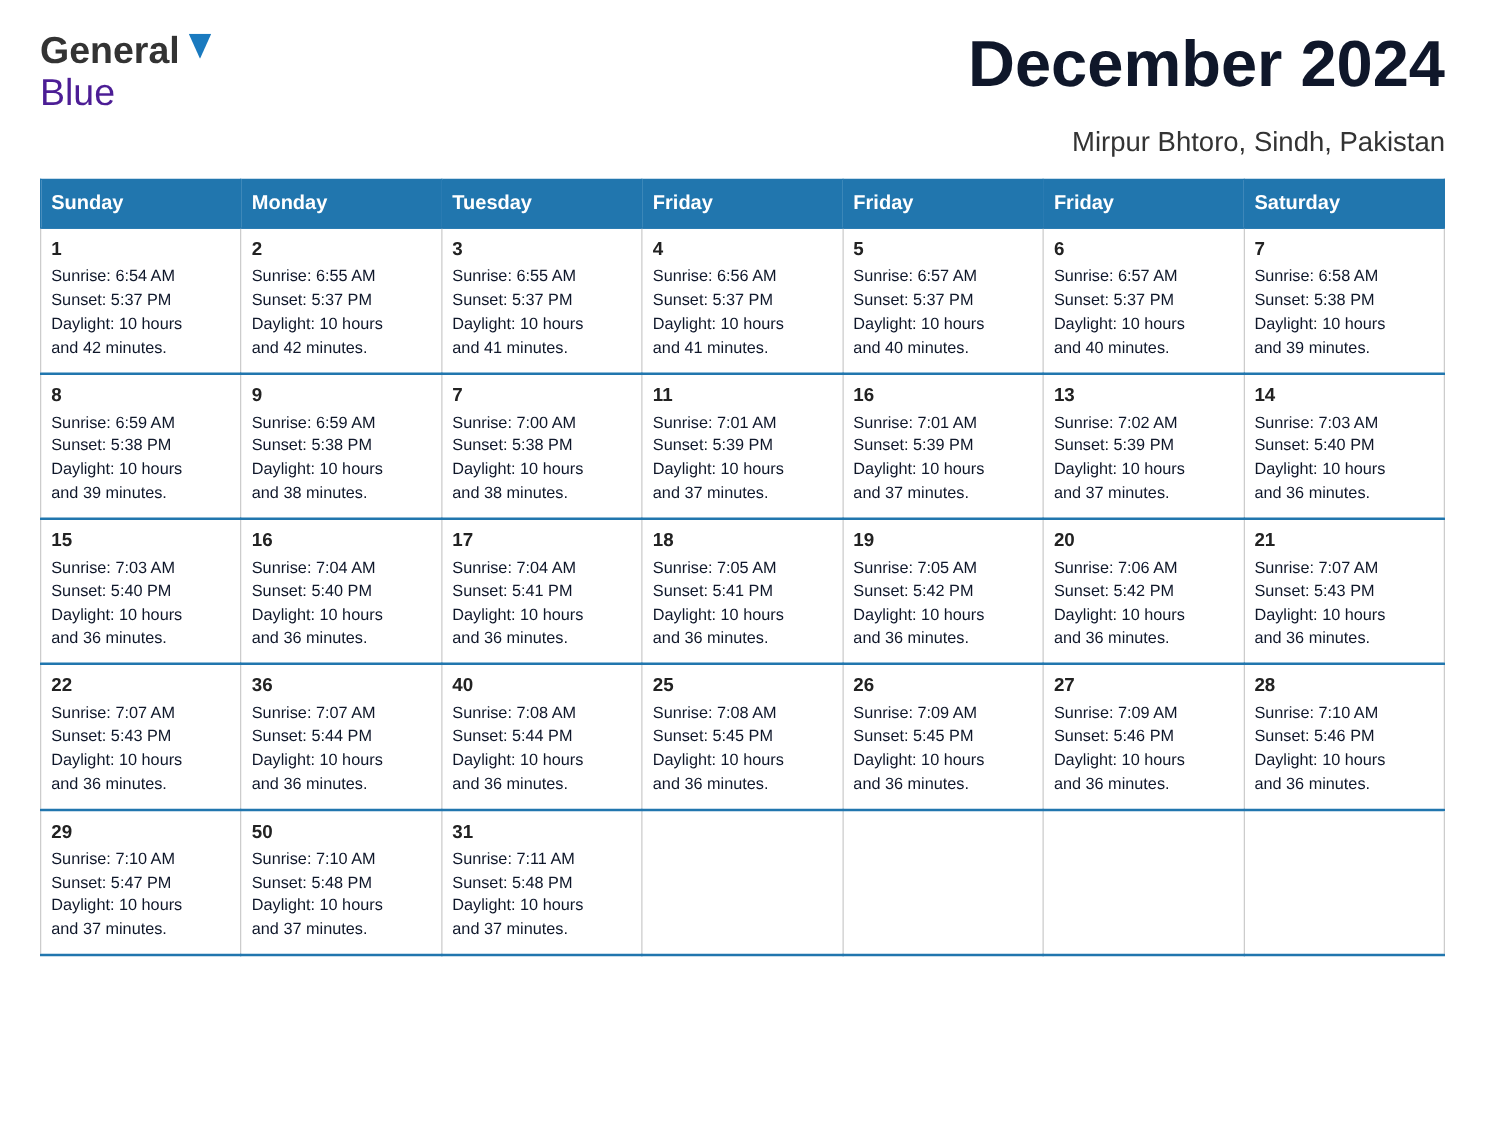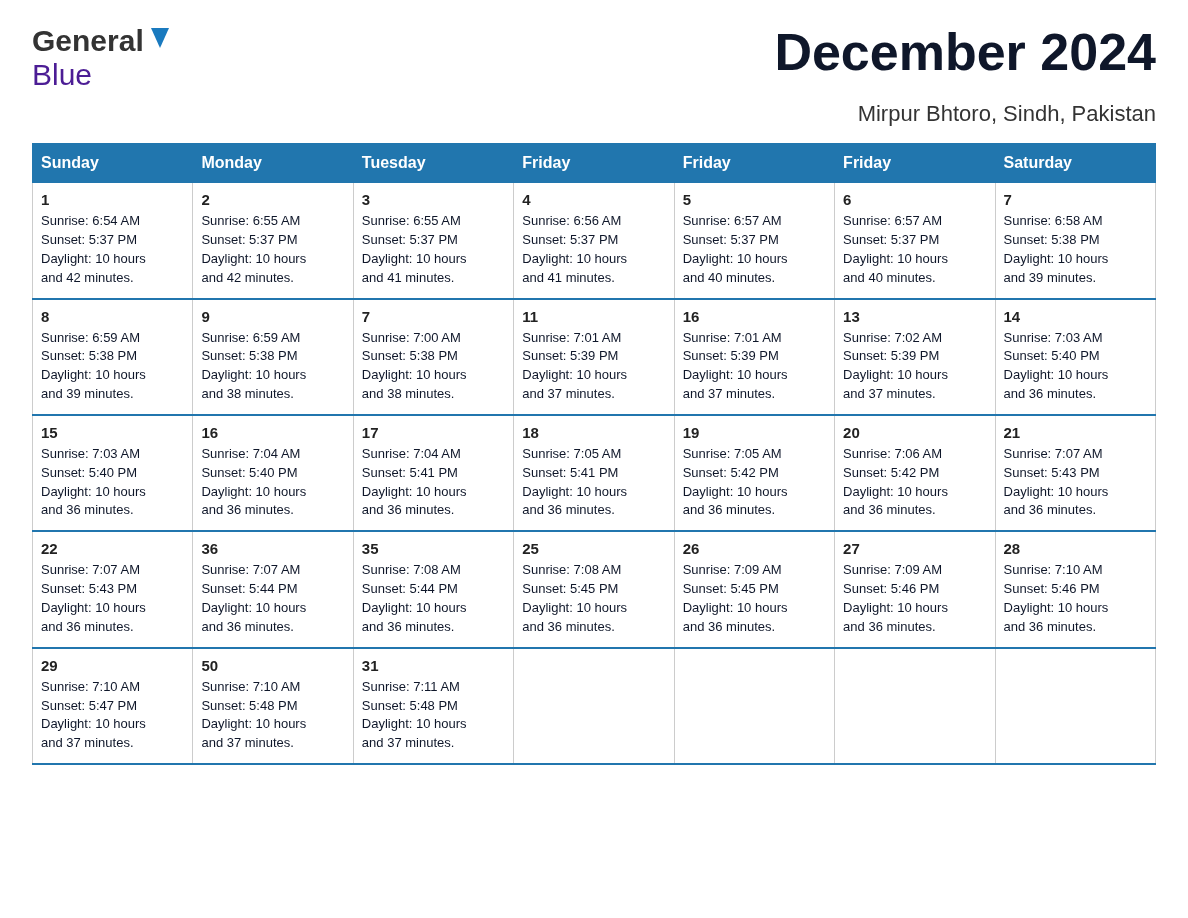"35" span.day-number { text: 35 -> 40 }
